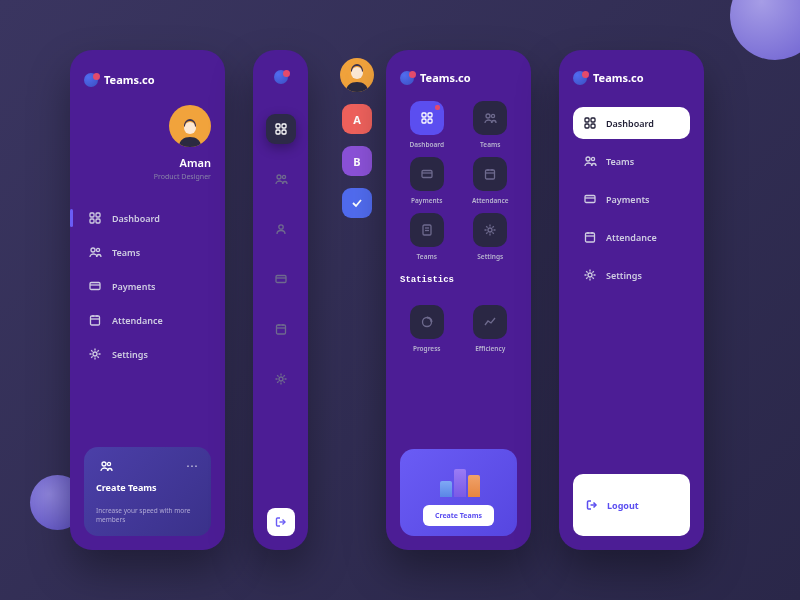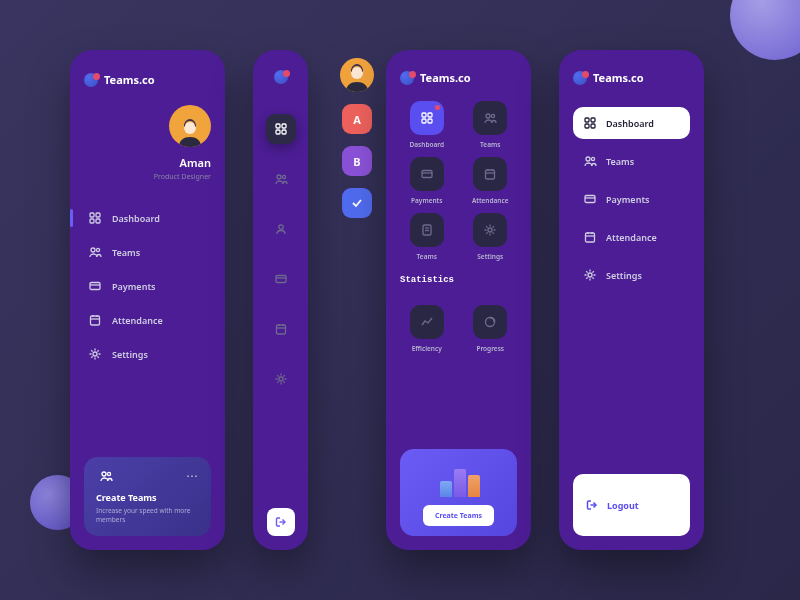"Efficiency" div.gcell { order: before "Progress" -> after "Progress" }
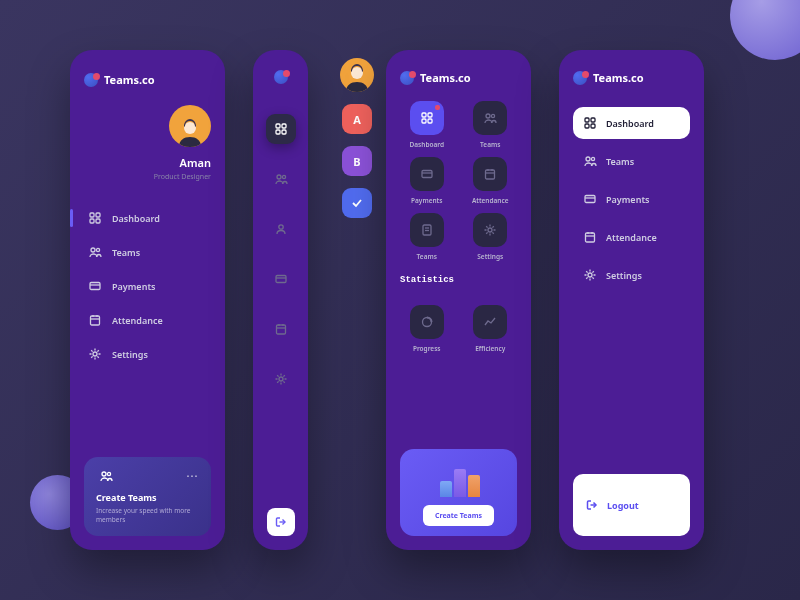"Increase your speed with more" .promo-sub { margin-top: 3px -> 13px }
